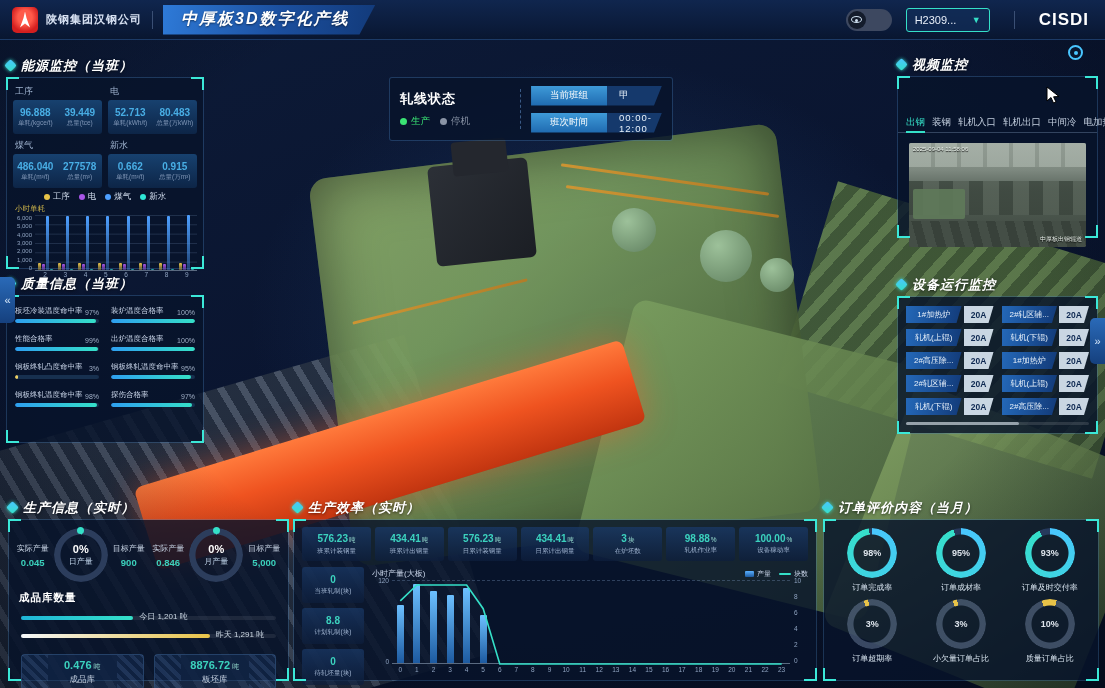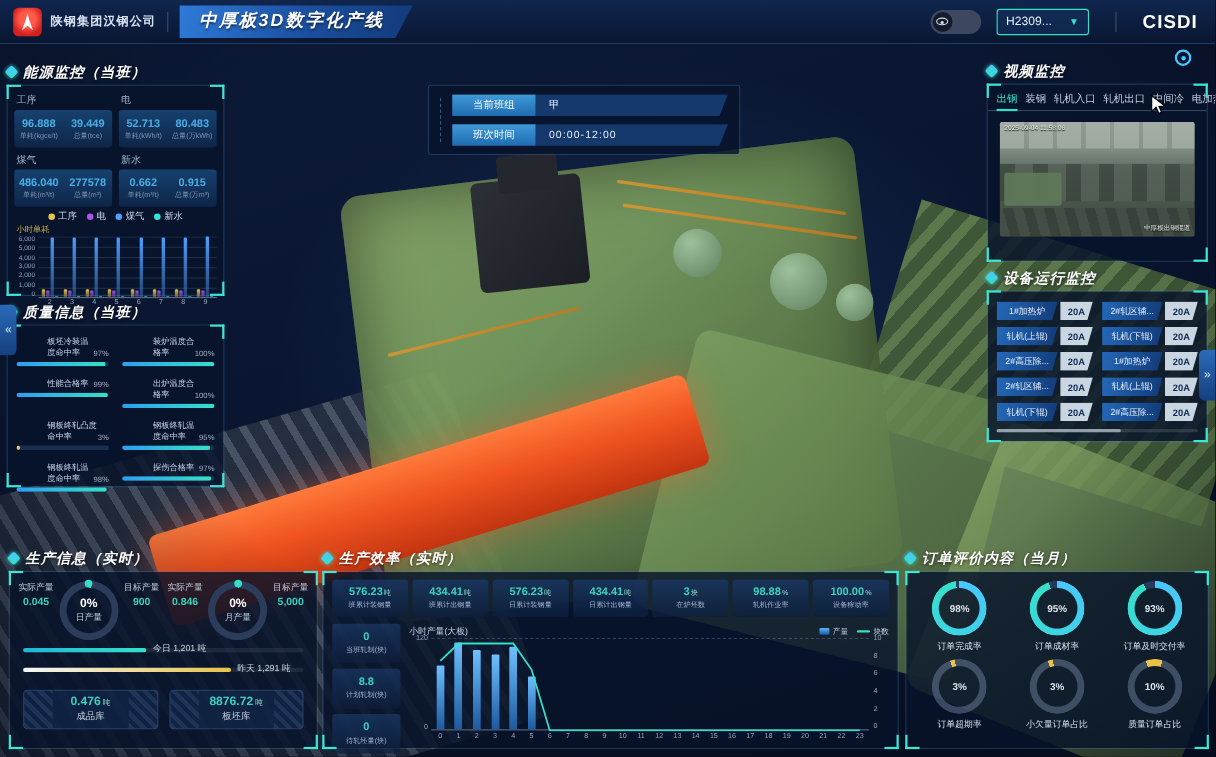"轧线状态" div.ls-left { html: none -> <div> <div>轧线状态</div> <div> <div> <span></span> <span>生产</span> </div> <div> <span></span> <span>停机</span> </div> </div> </div> }
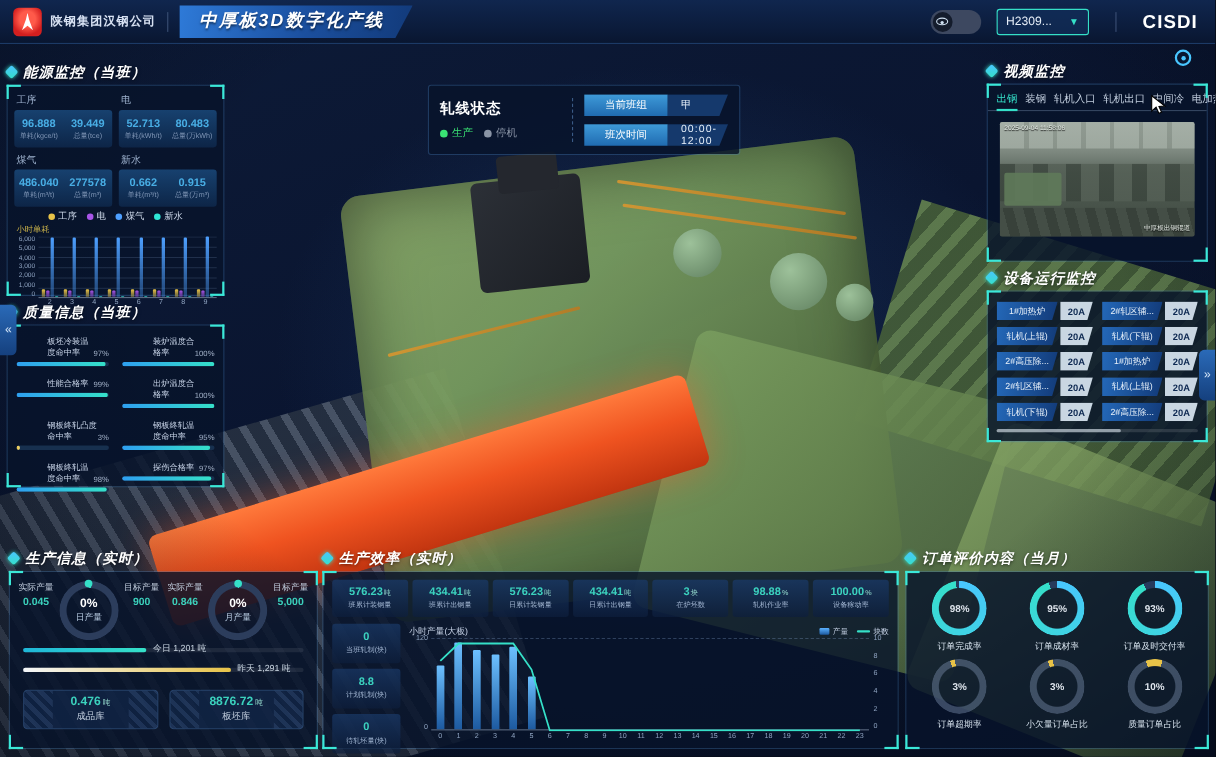"出钢" #video-tabs { margin-top: none -> 32px }
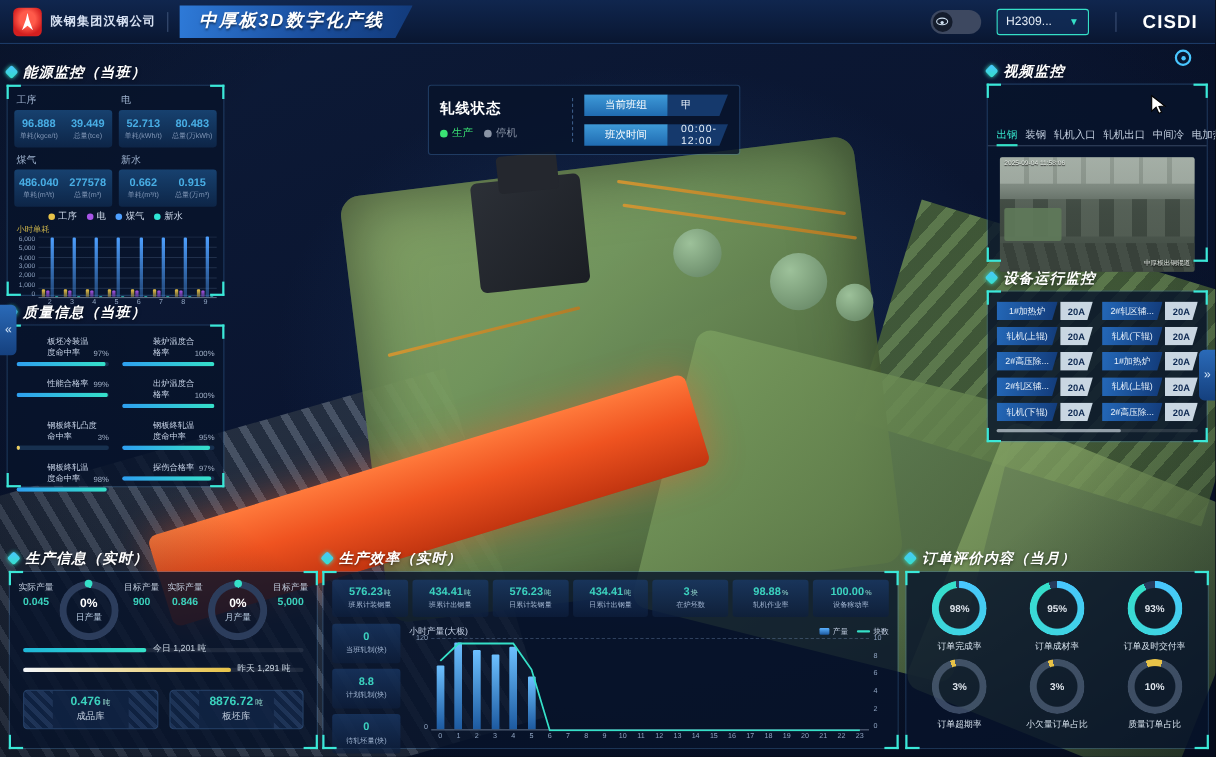"设备运行监控" #panel-devices { top: 244px -> 276px }
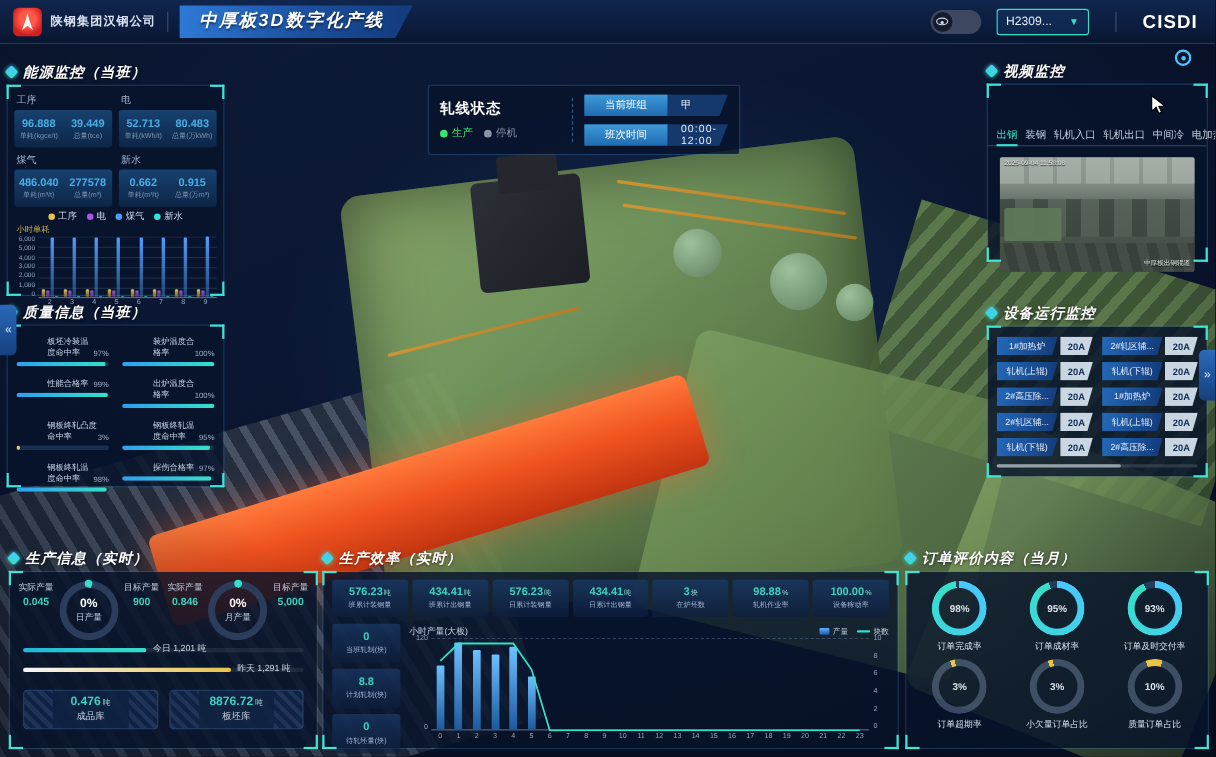"板坯冷装温度命中率" .q-item .q-label { padding-left: 28px -> none }
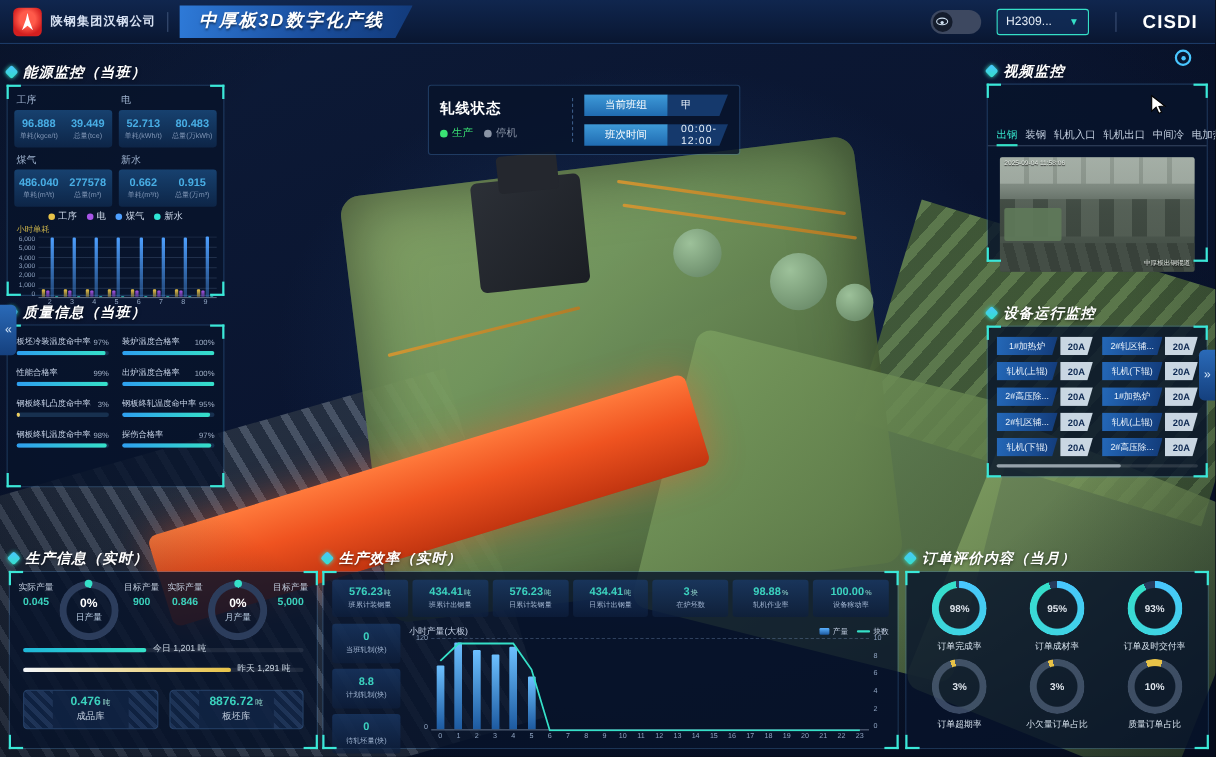"实际产量" .gauge-cluster { align-items: none -> center }
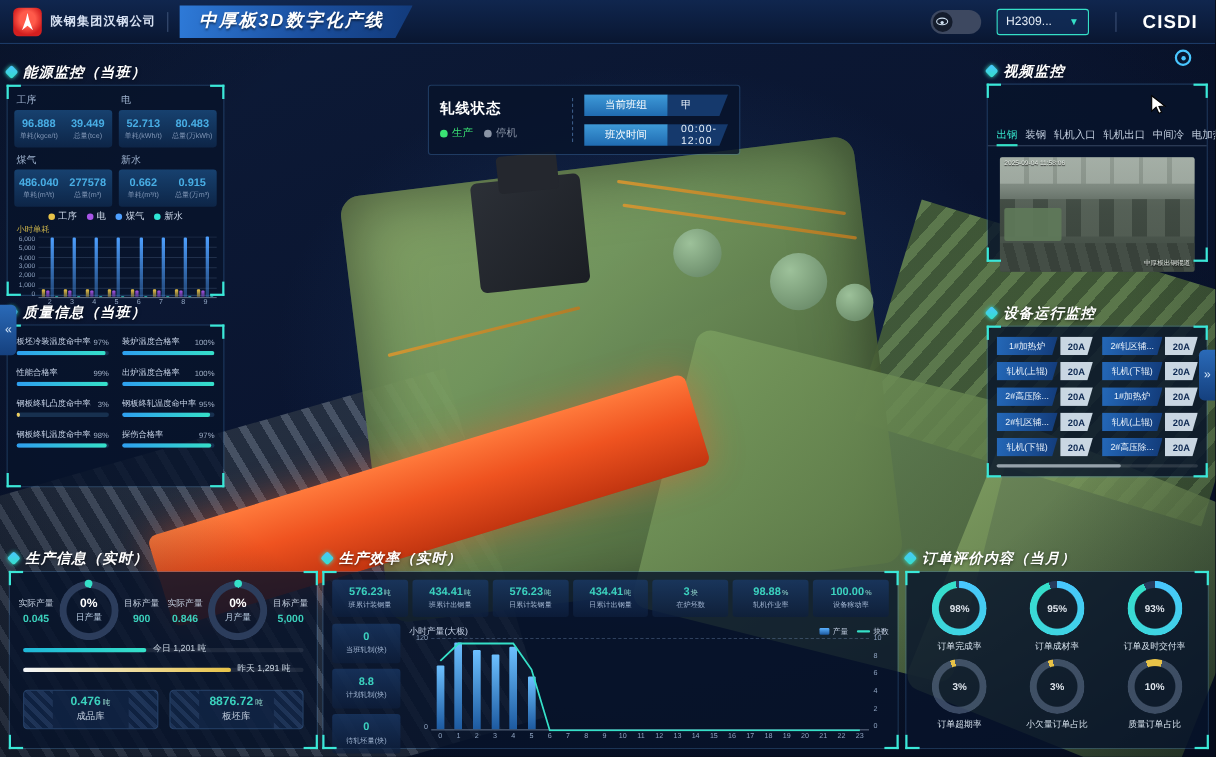"成品库数量" div.inv-title { html: none -> <div>成品库数量</div> }
